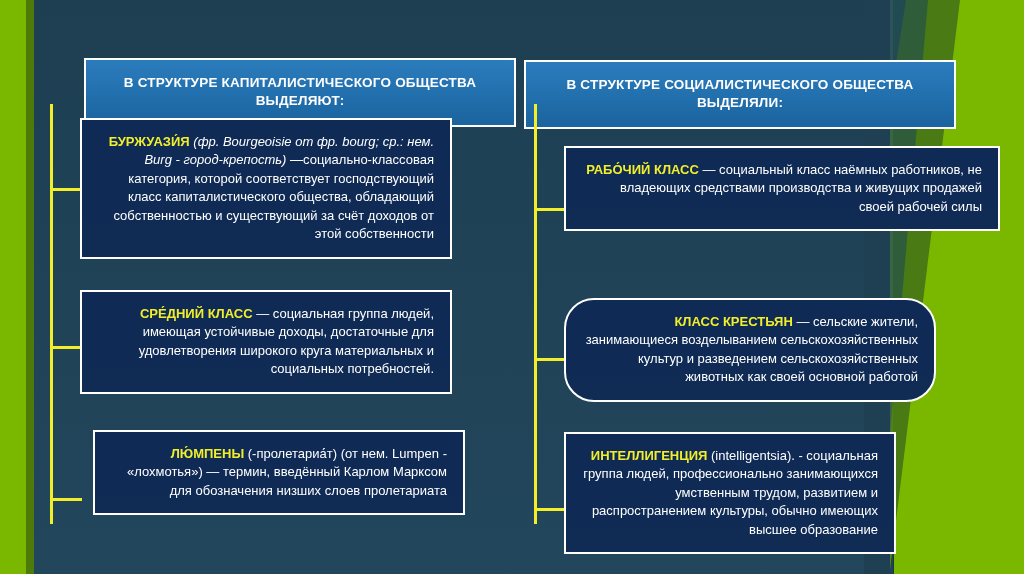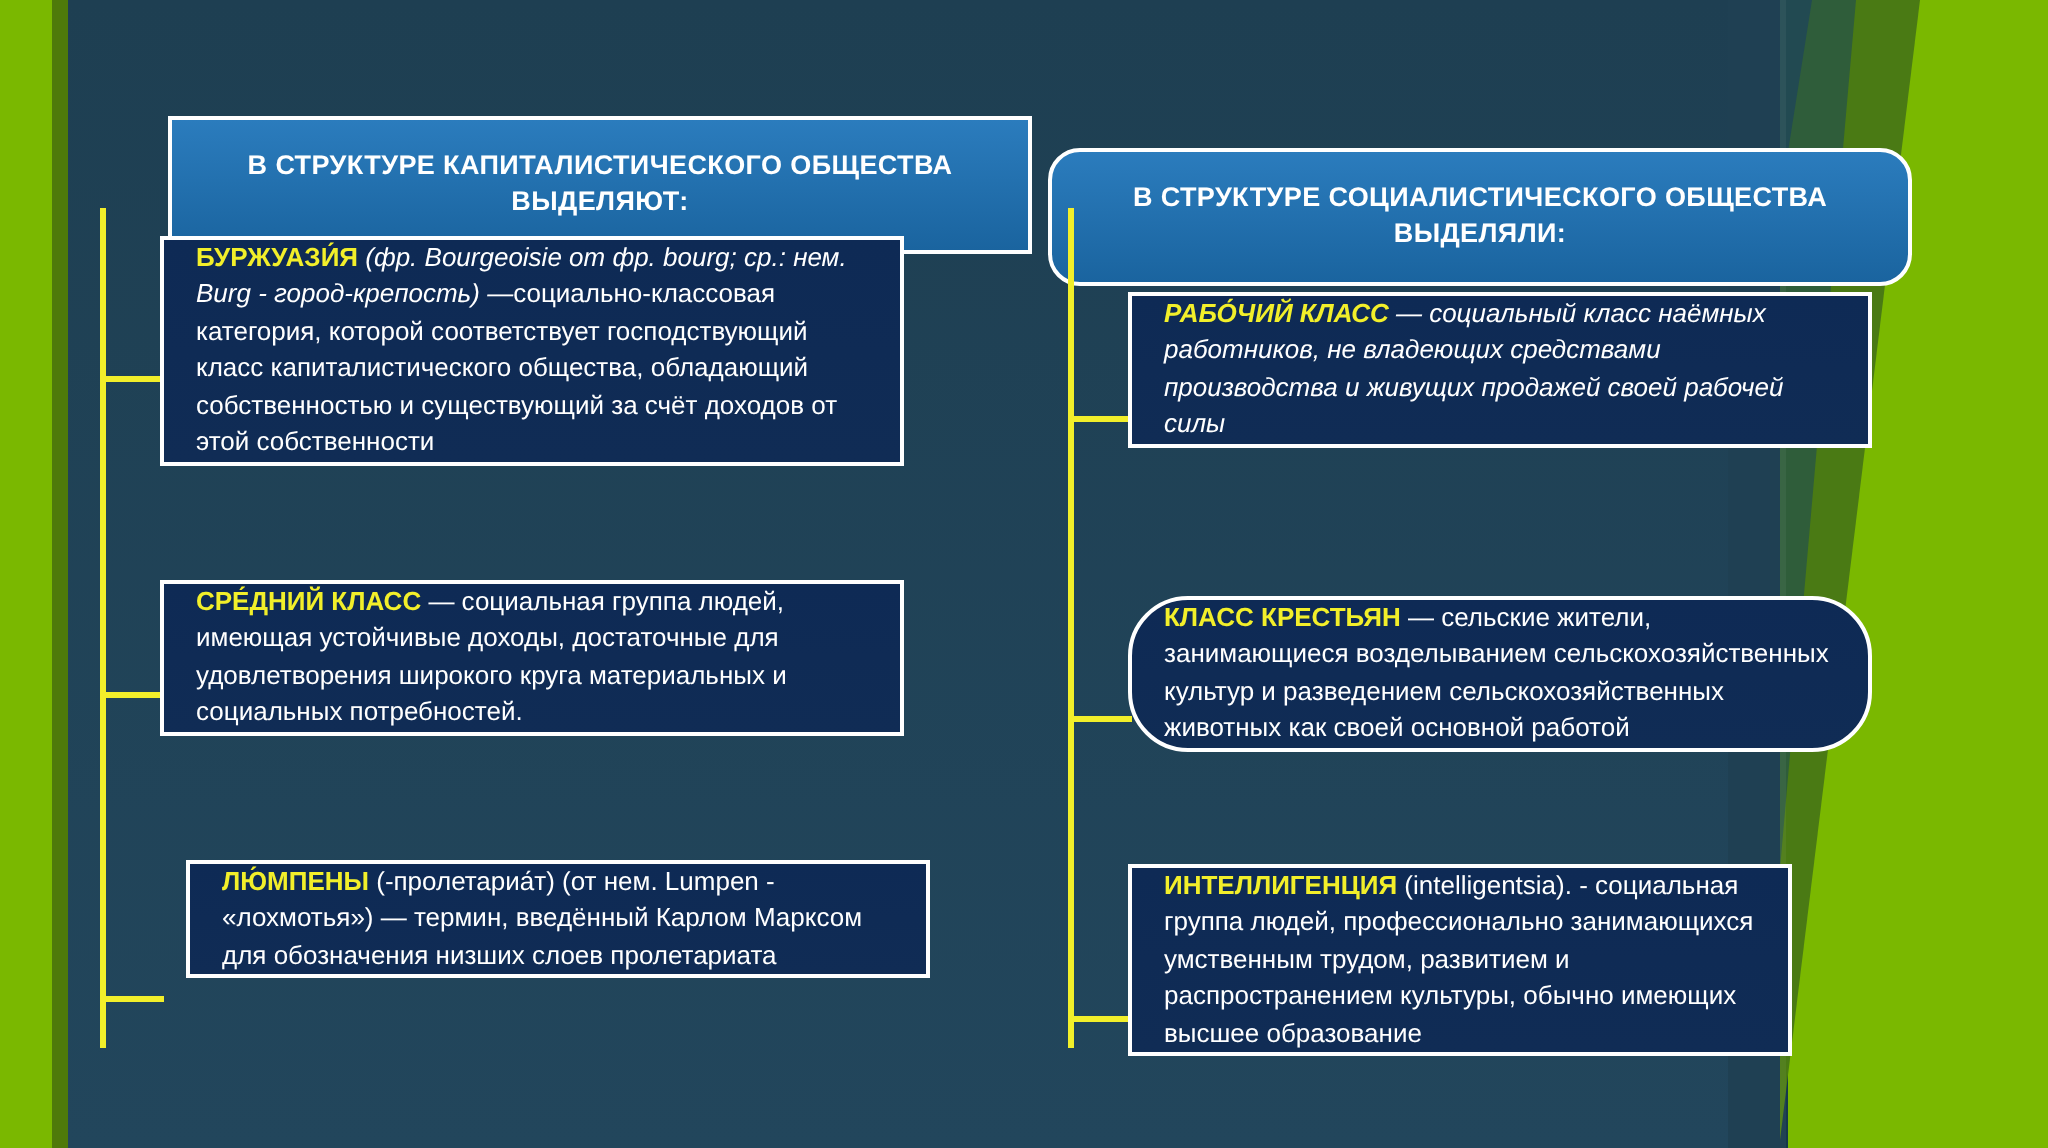"В СТРУКТУРЕ СОЦИАЛИСТИЧЕСКОГО ОБЩЕСТВА" div.header-box { border-radius: 16px -> none; top: 16px -> 2px }
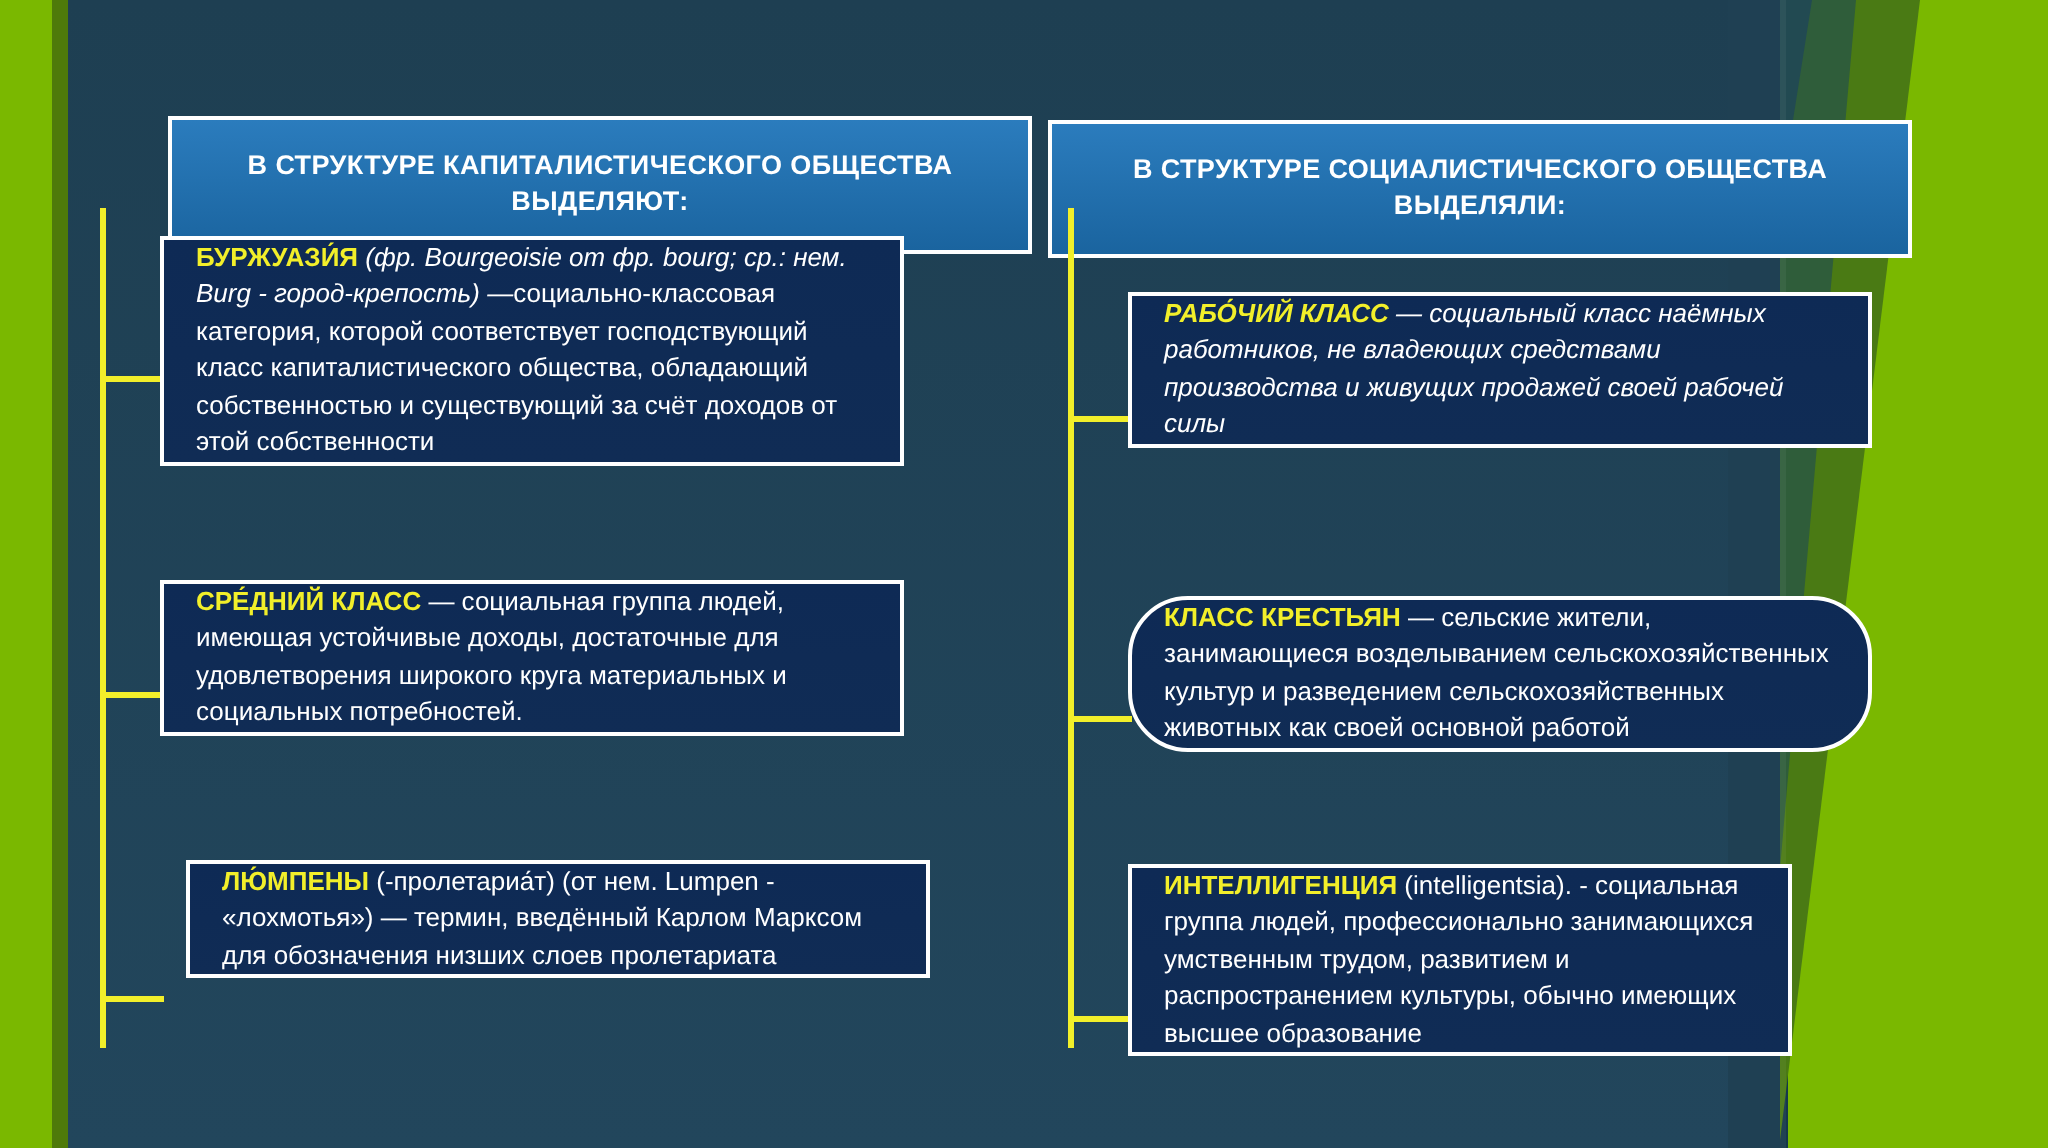"БУРЖУАЗИ́Я (фр. Bourgeoisie от фр." .item-box { padding: 0 16px -> 13px 16px; text-align: left -> right }
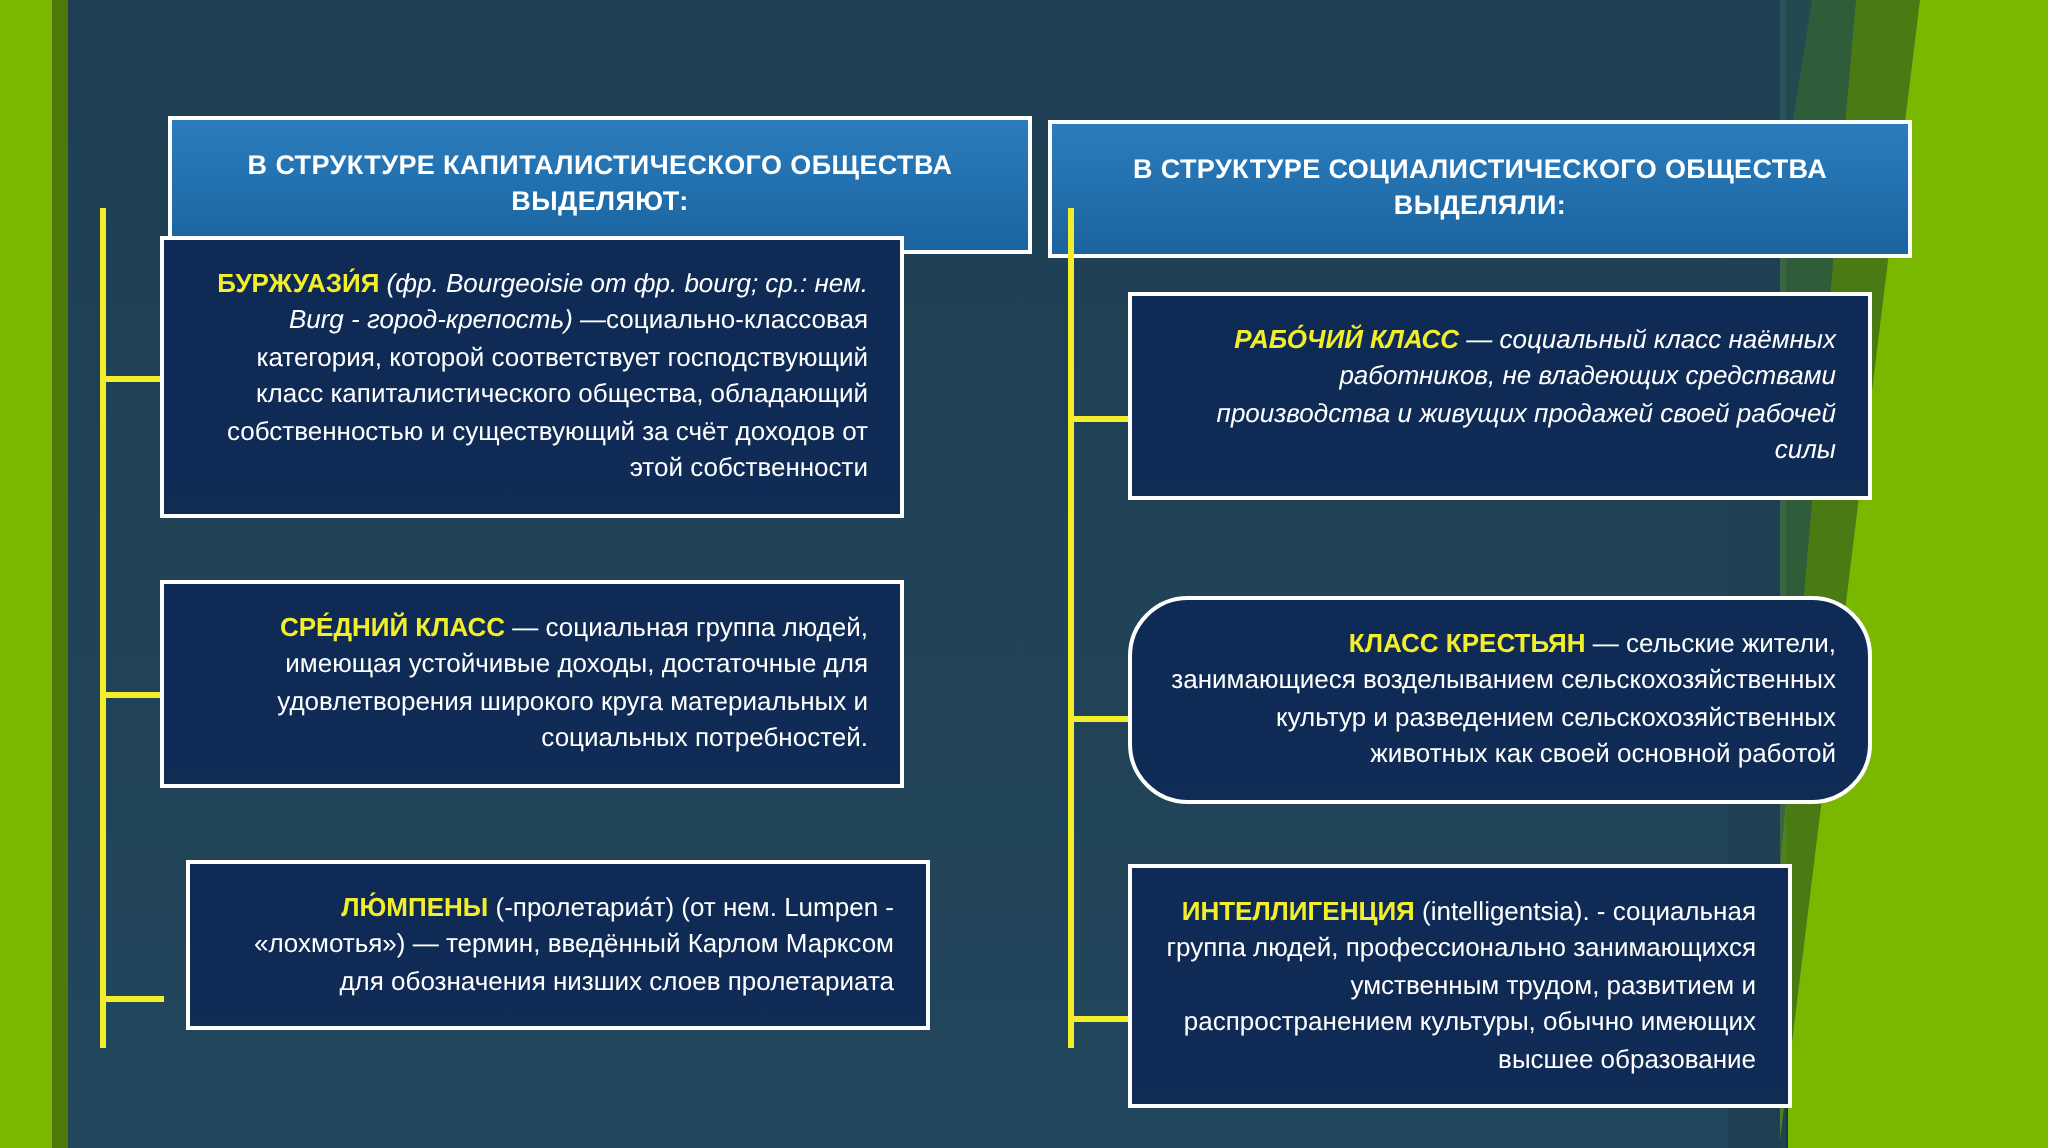"РАБО́ЧИЙ КЛАСС — социальный класс" div.item-box { font-style: italic -> none; width: 372px -> 436px }
